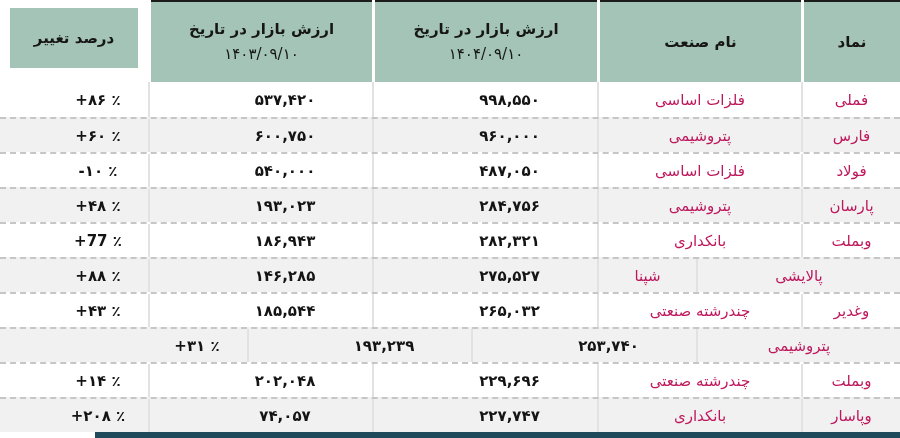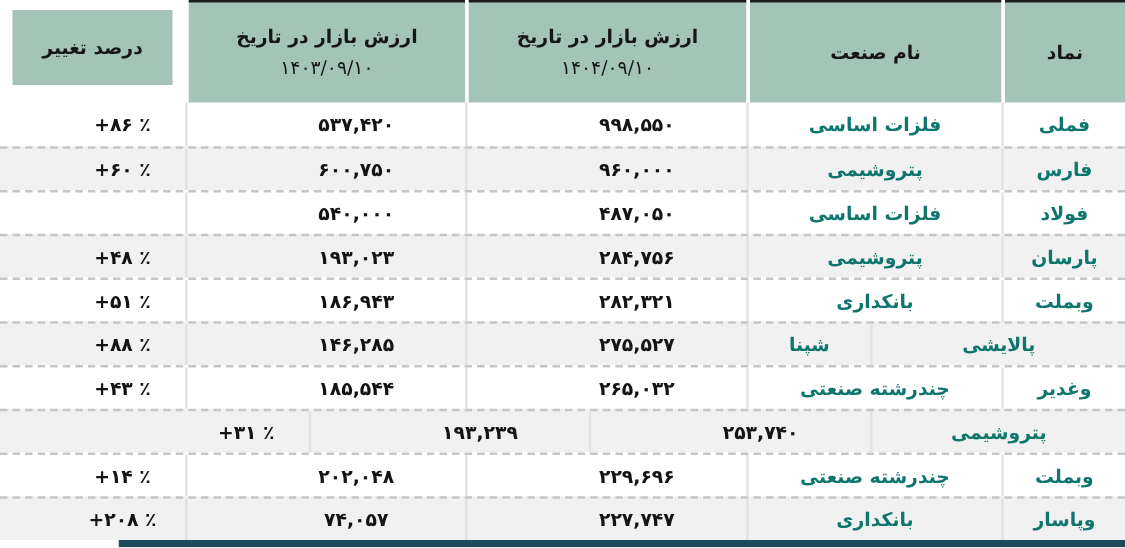"فلزات اساسی" .td-text { color: #0f766e -> #be185d; font-weight: bold -> normal }
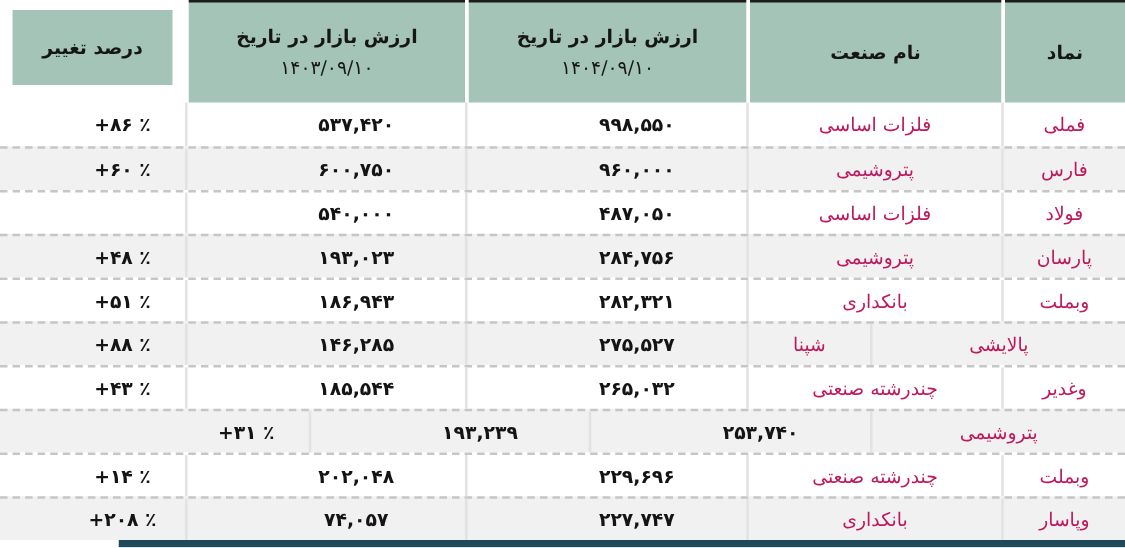"-۱۰ ٪" div.td { html: none -> <div>-۱۰ ٪</div> }
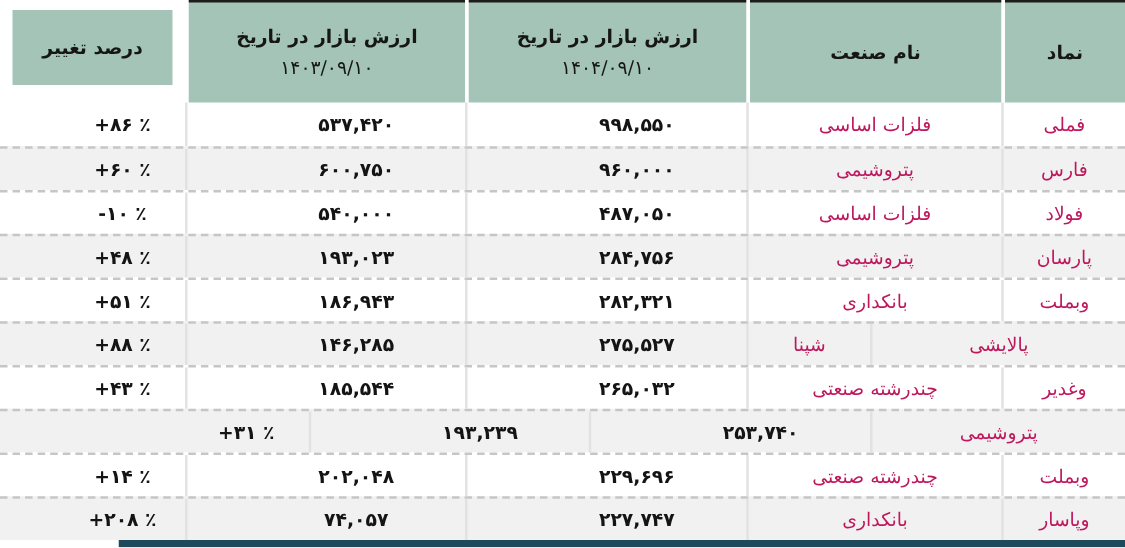"+۵۱ ٪" div.td { text: +۵۱ -> +77 }
